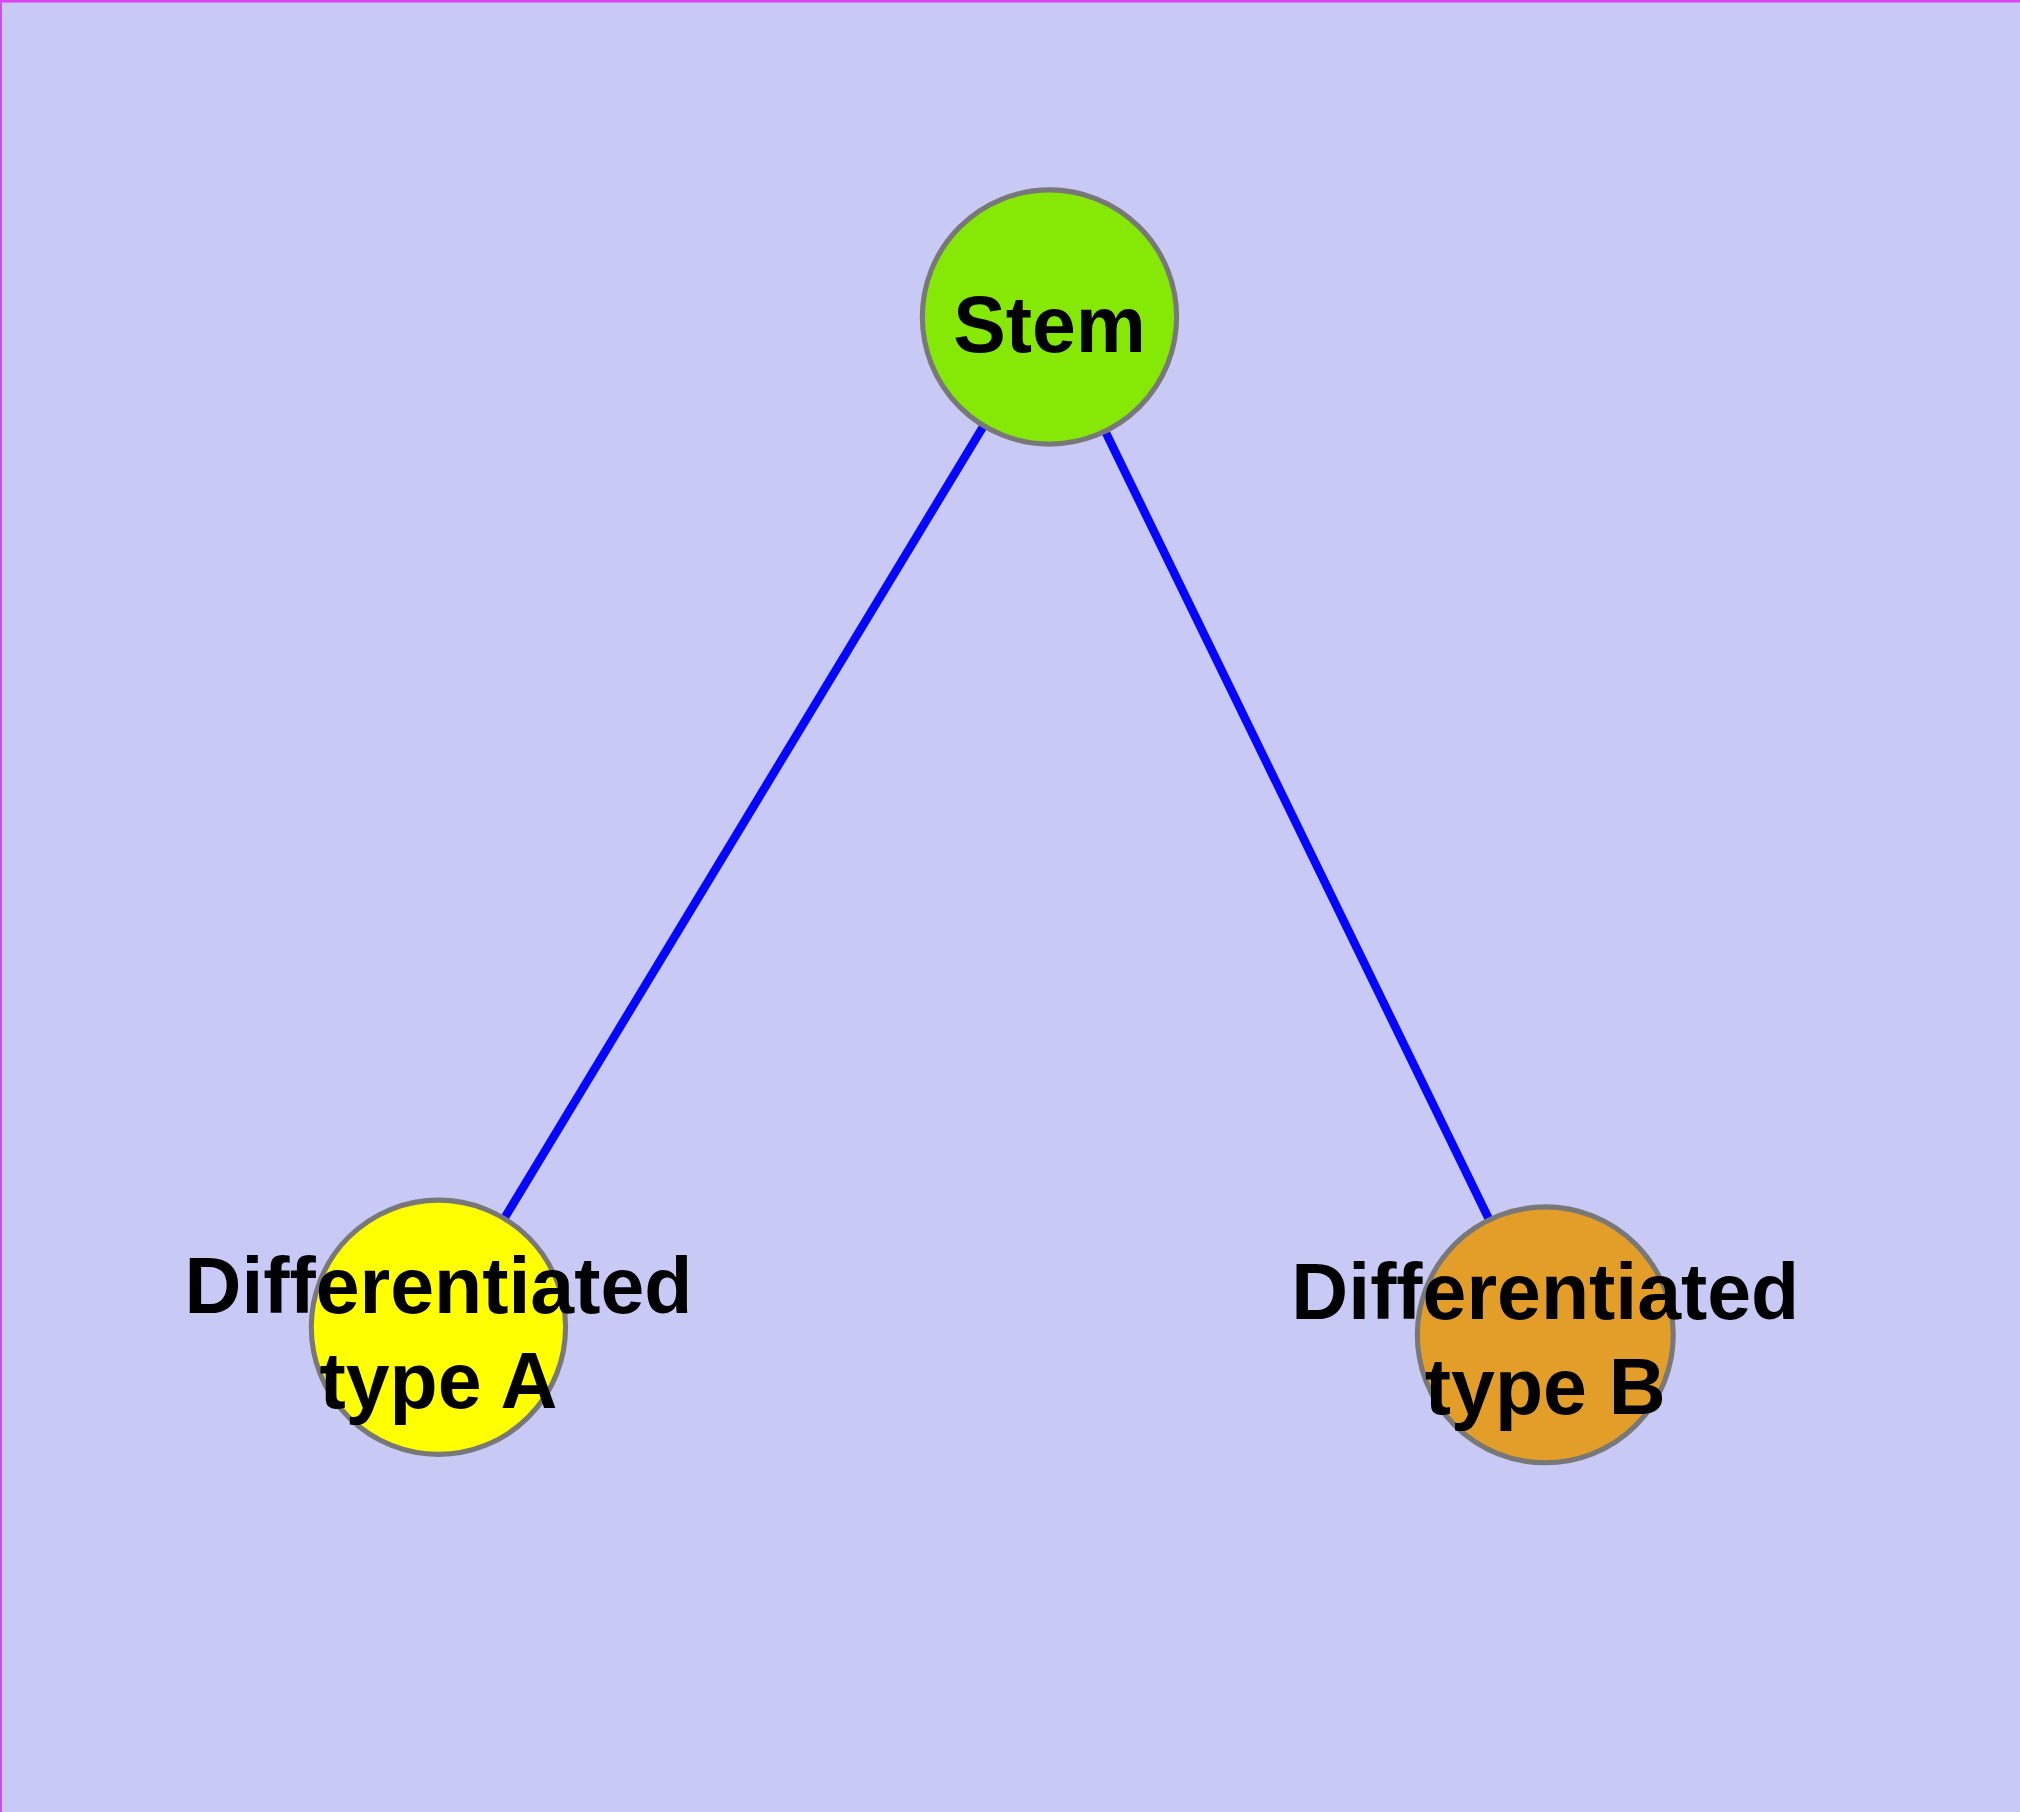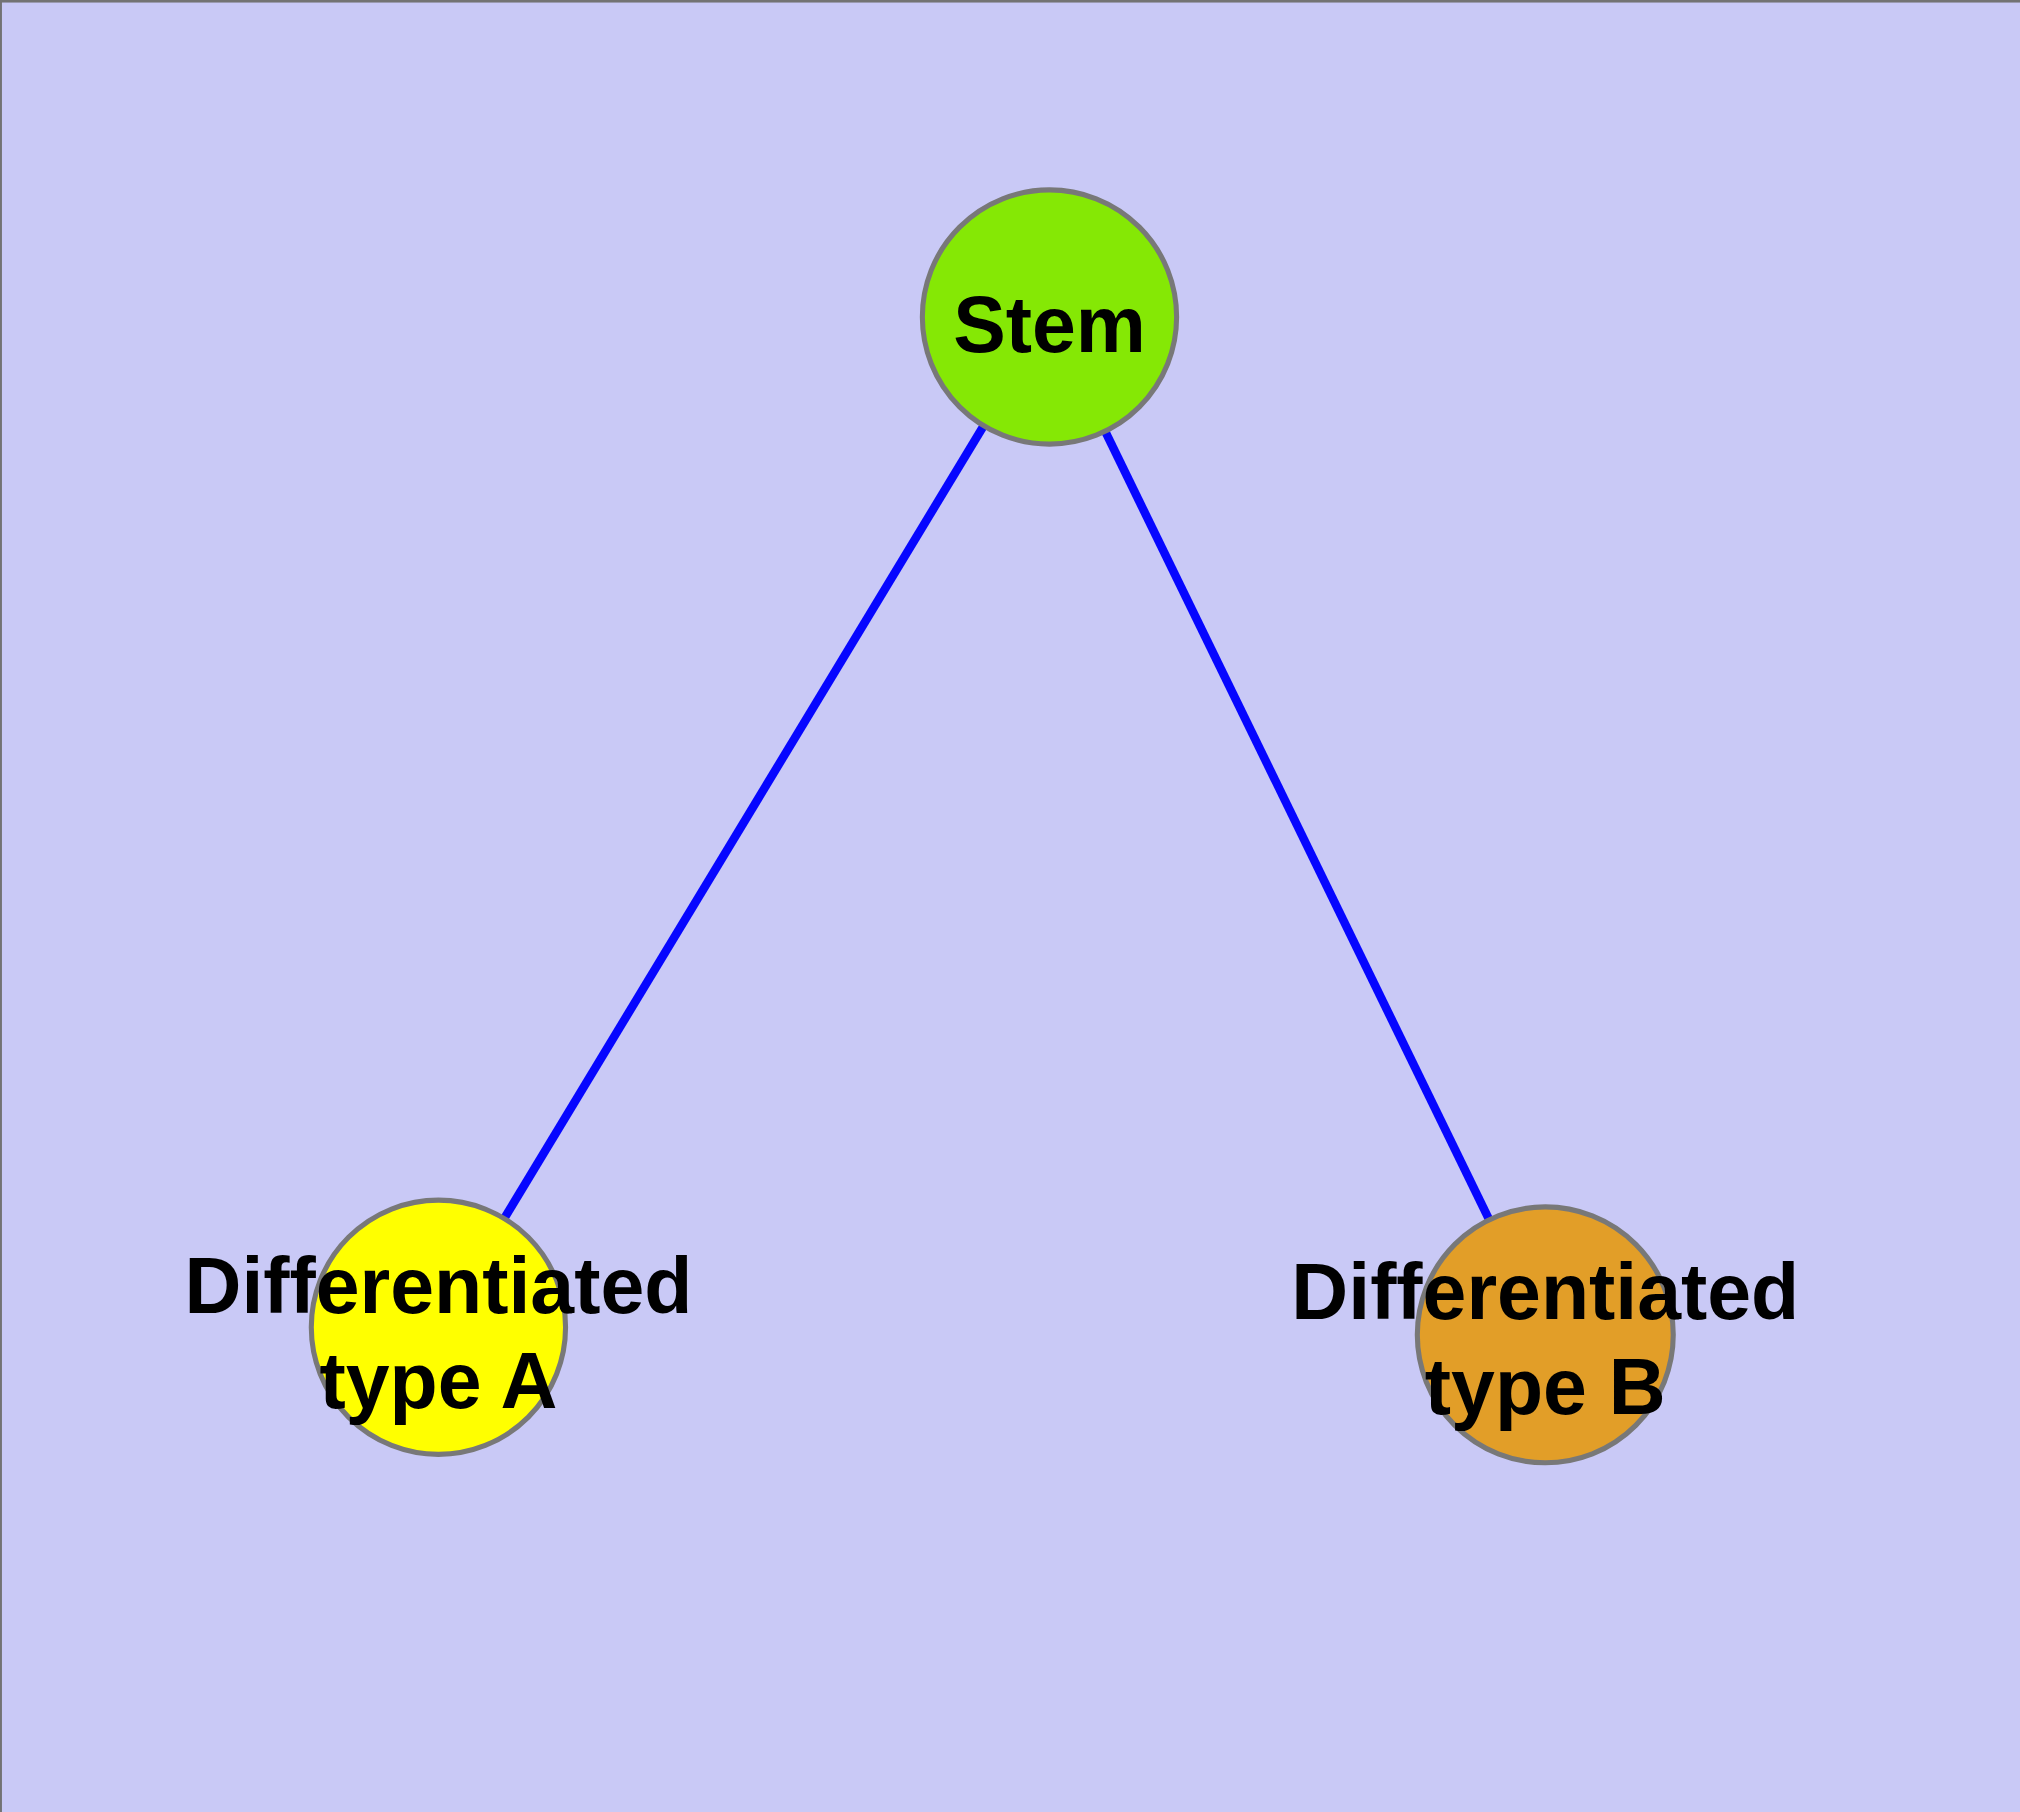"Stem" .canvas { background: #737373 -> #d946ef }
